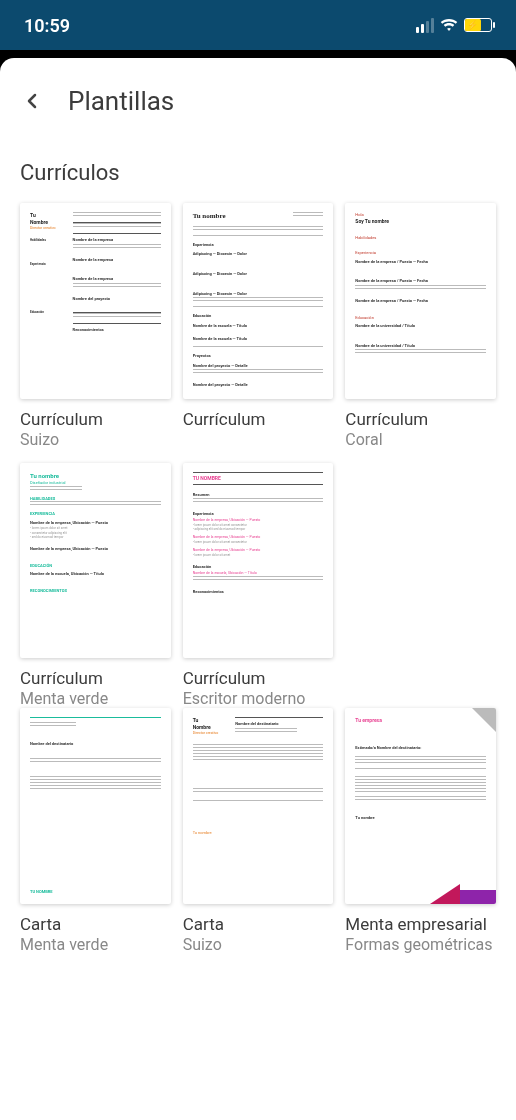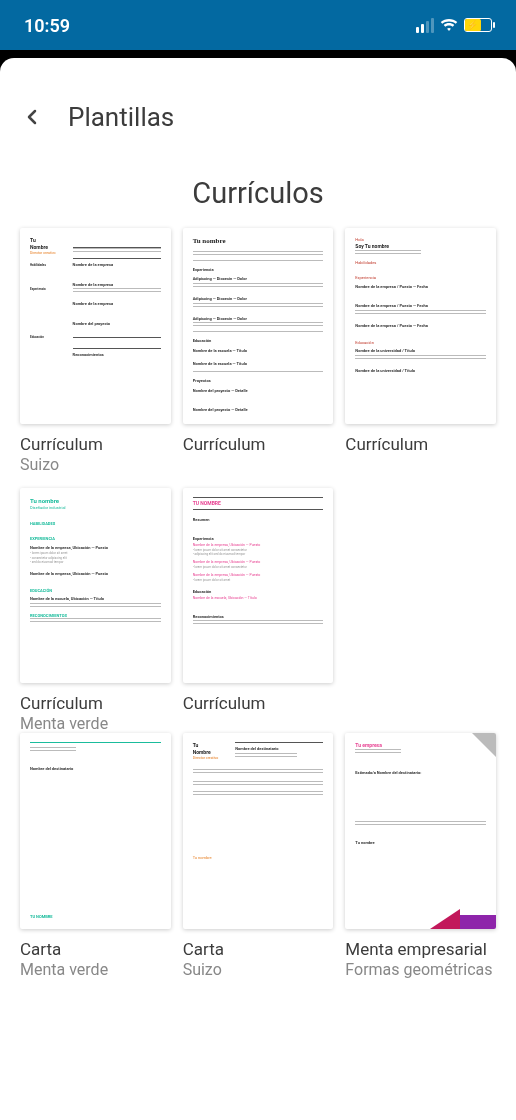"10:59" .status-bar { background: #0369a1 -> #0c4a6e }
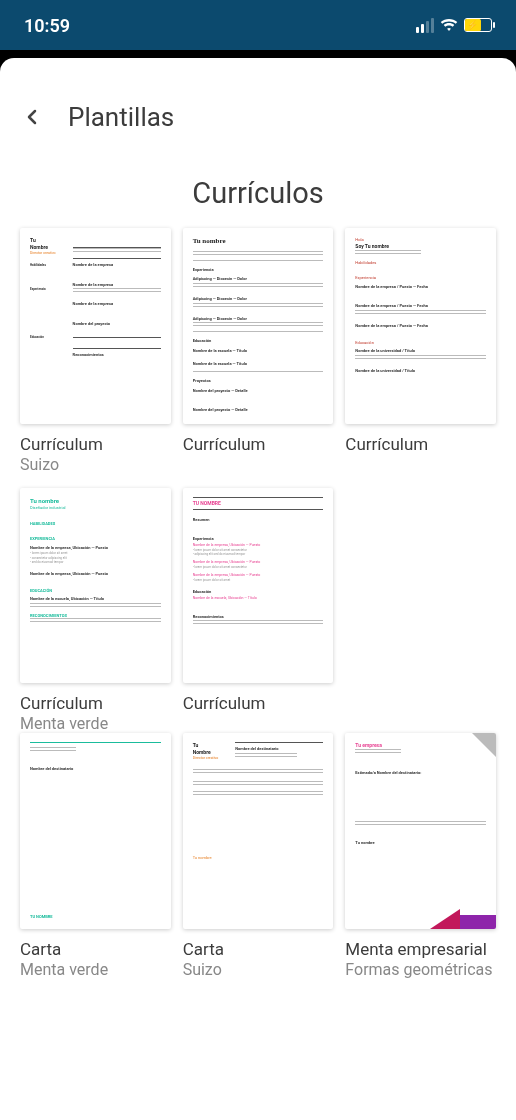"Plantillas" .sheet { padding: 16px 20px 20px -> 0 20px 20px }
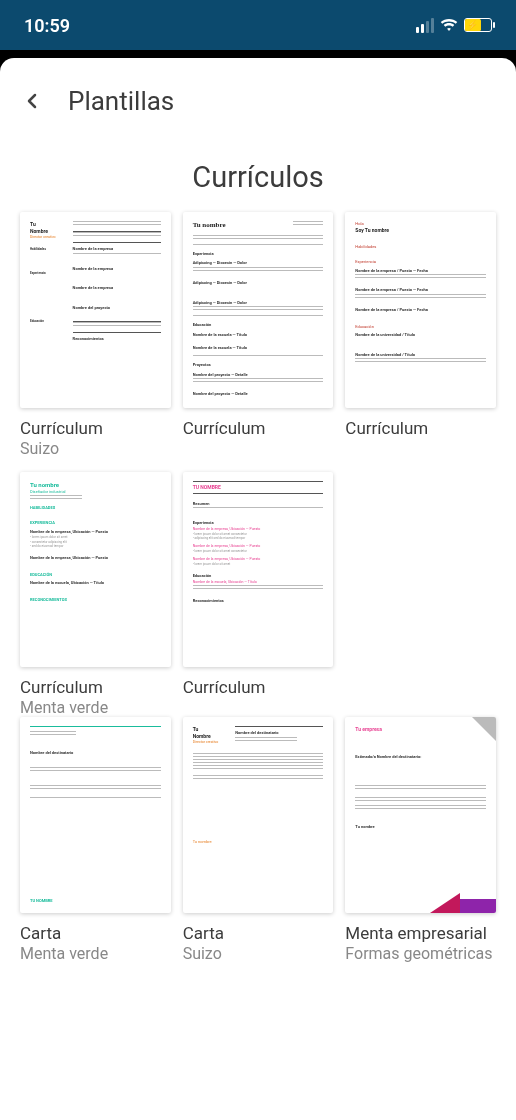"Currículos" .section-title { font-size: 29px -> 22px; text-align: center -> none }
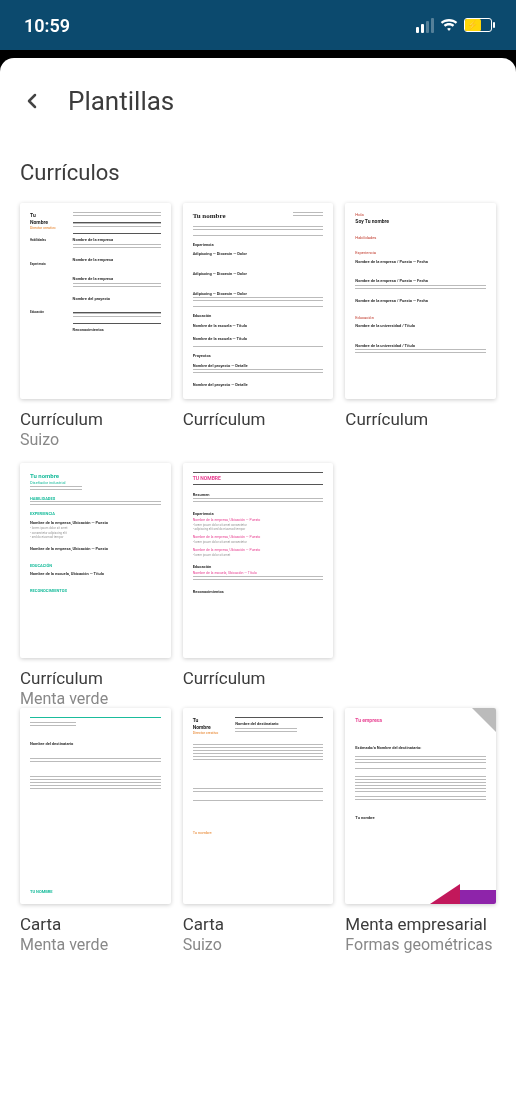"Coral" div.template-subtitle { html: none -> <div>Coral</div> }
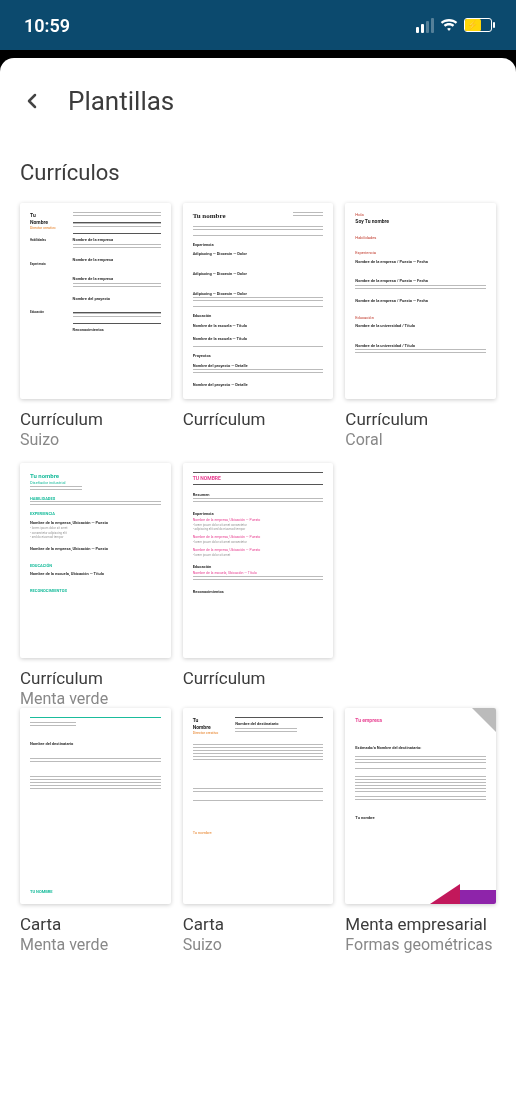"Escritor moderno" div.template-subtitle { html: none -> <div>Escritor moderno</div> }
